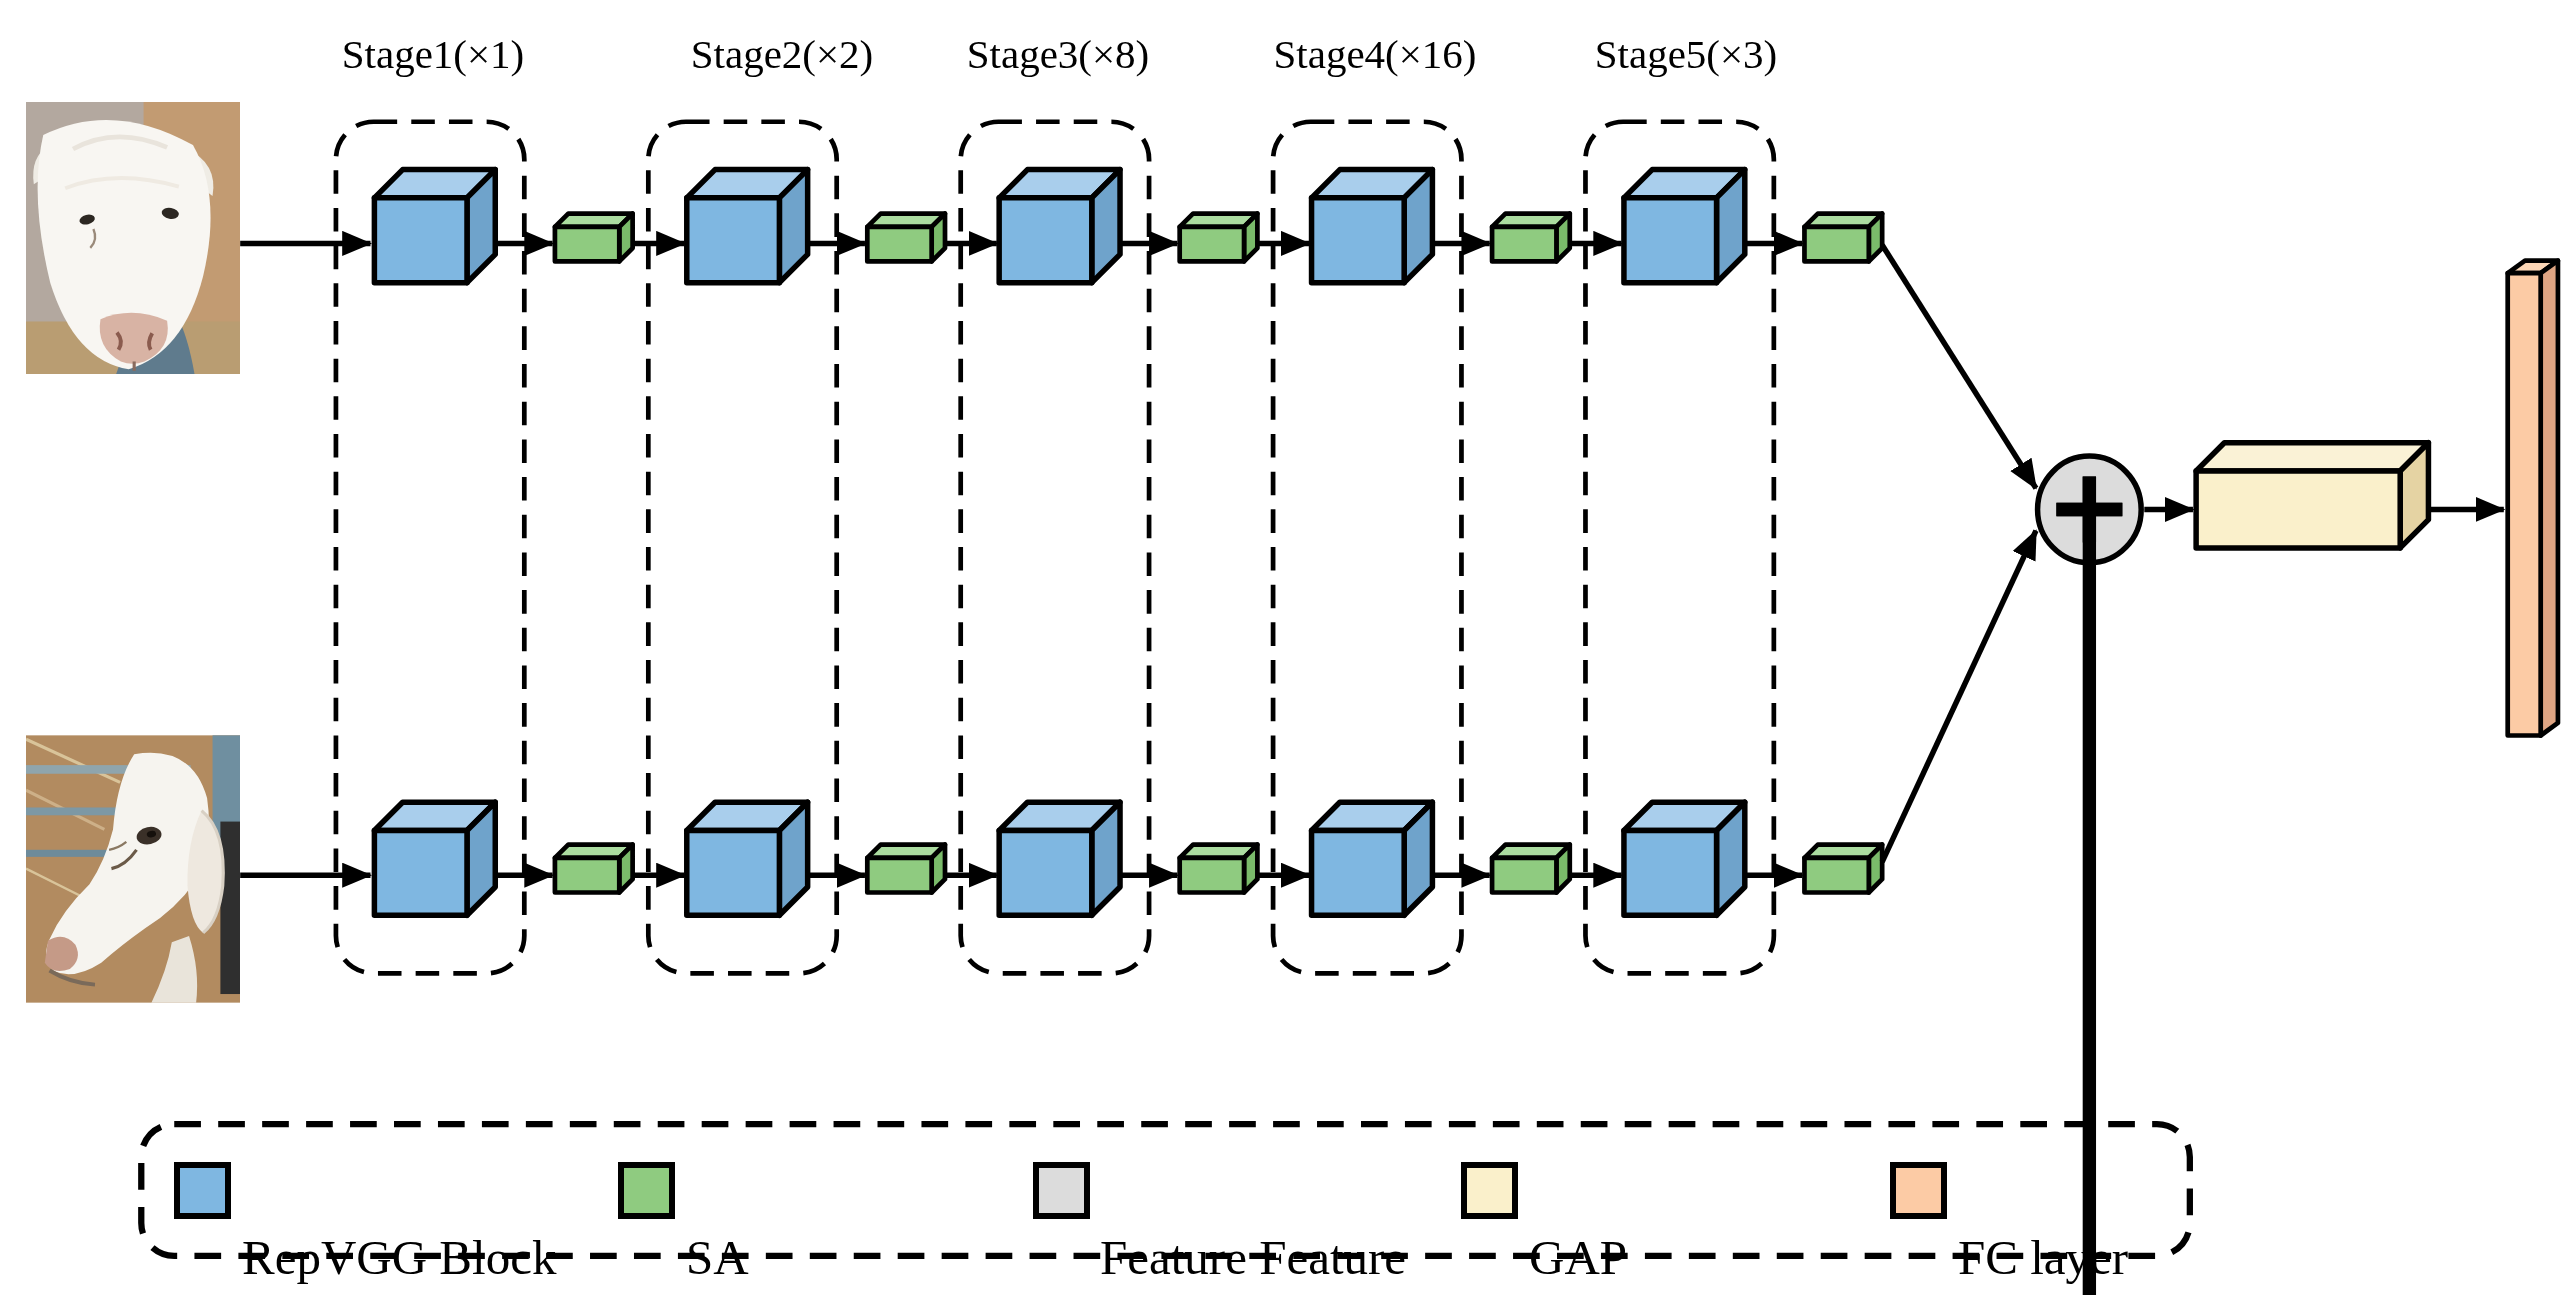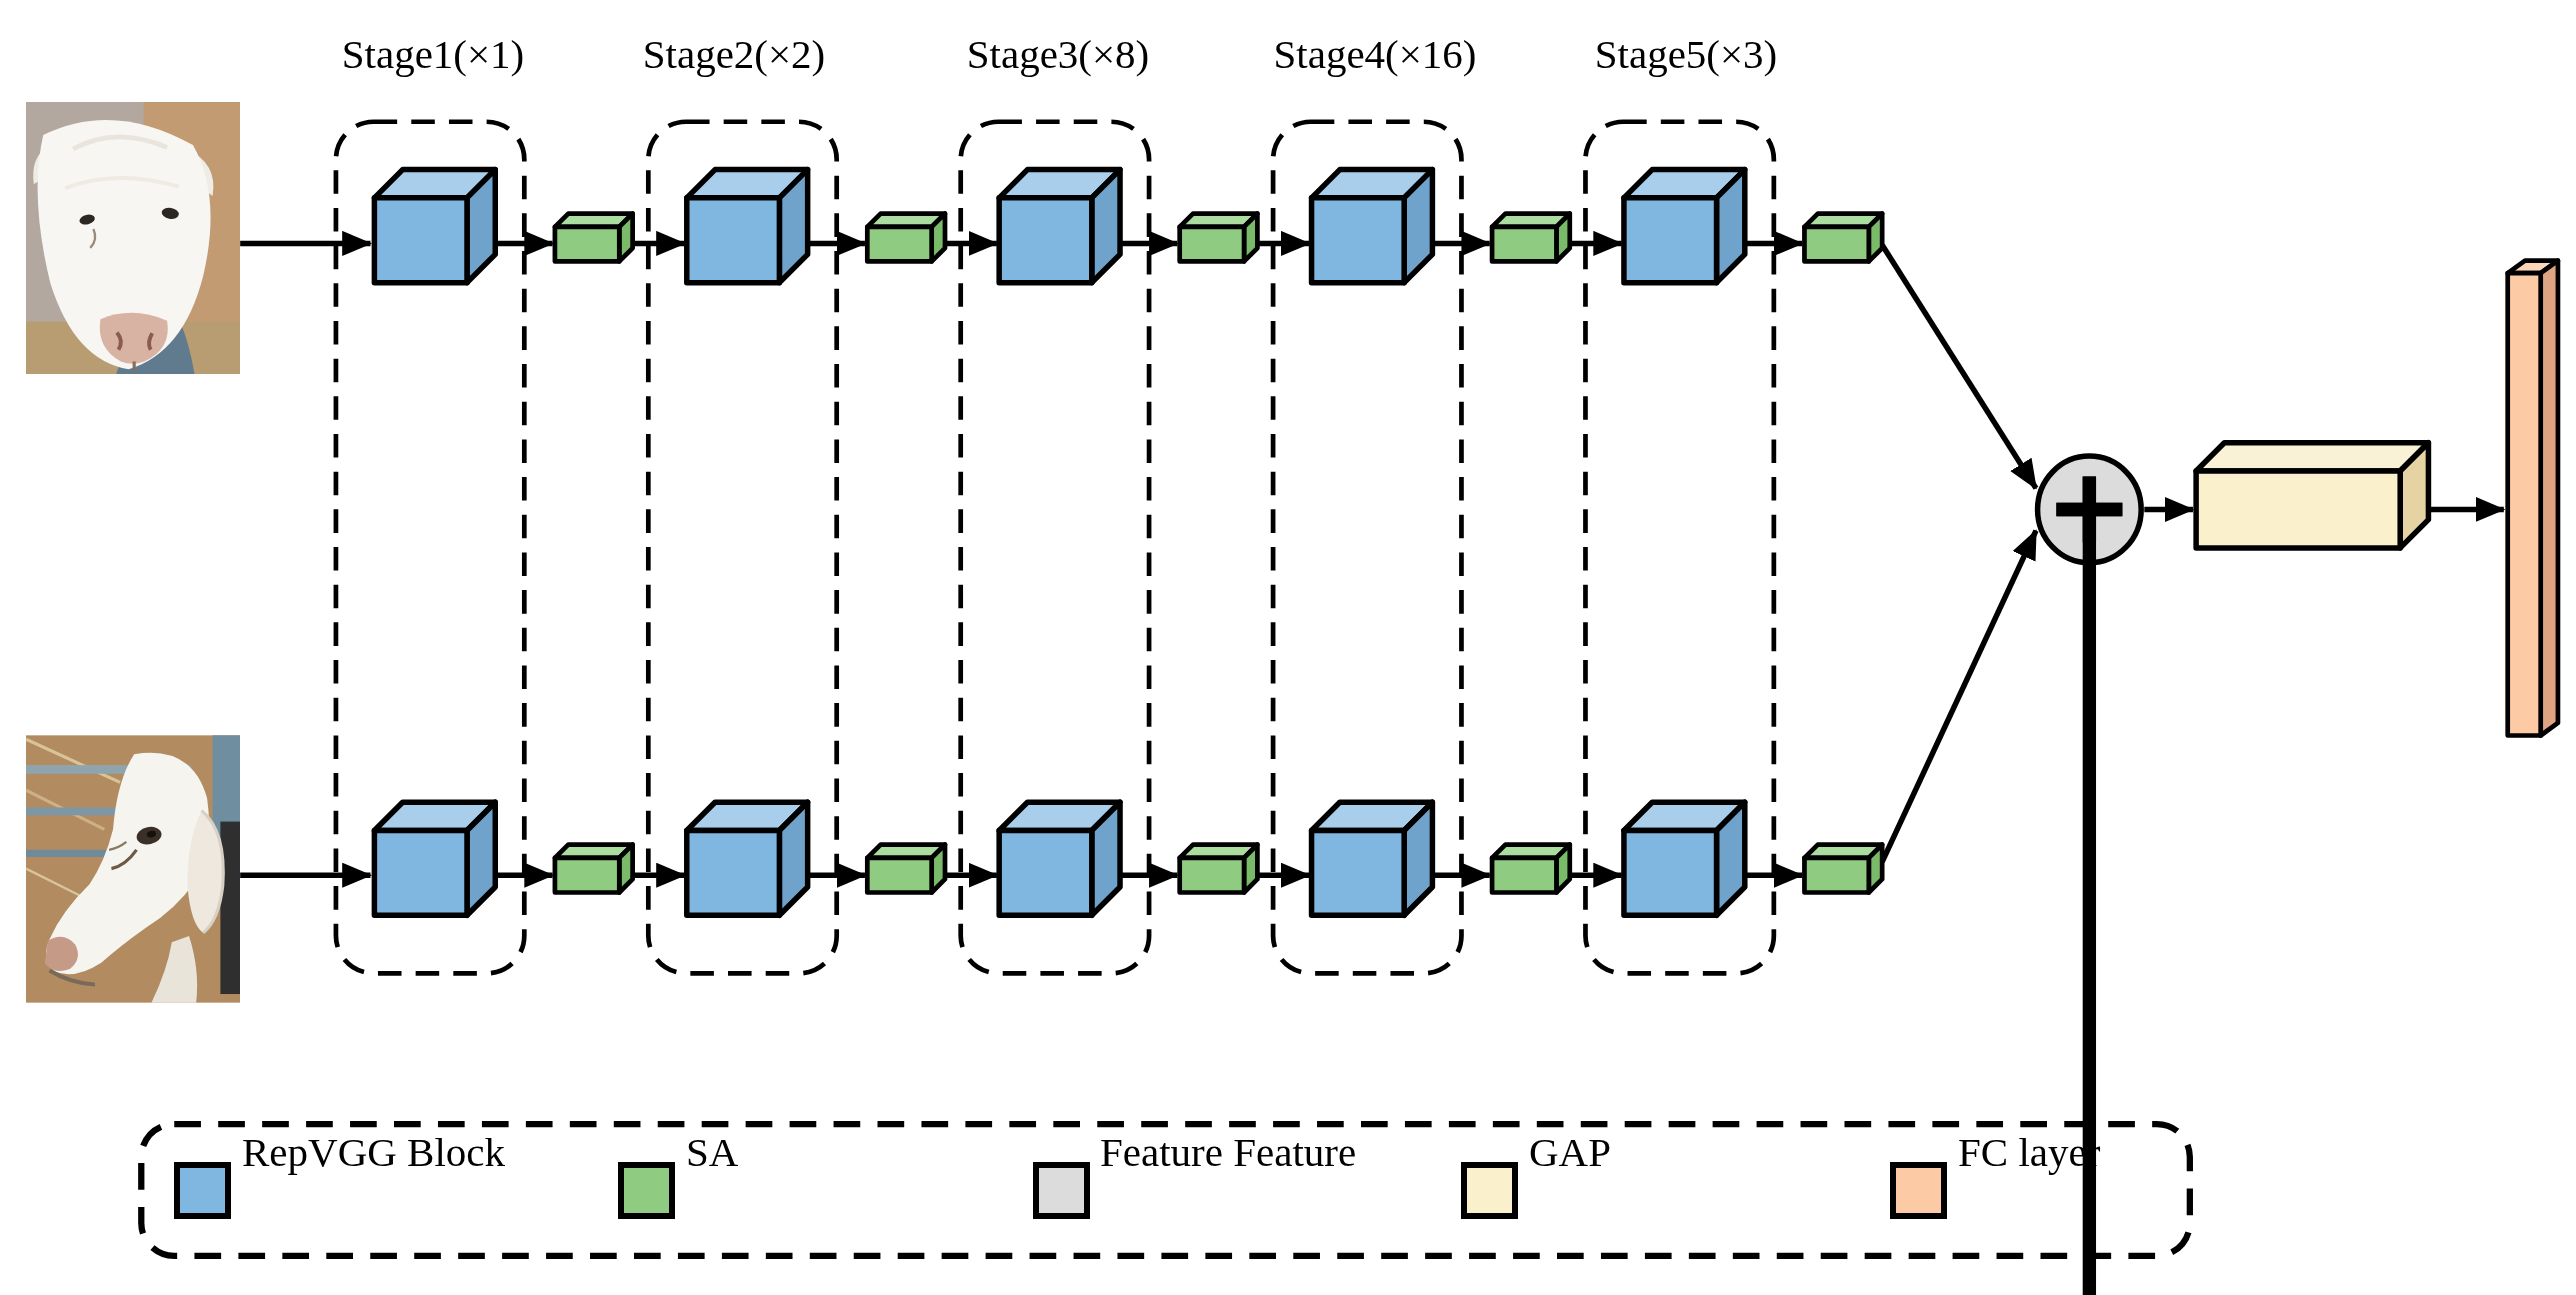"Stage2(×2)" div.stage-label { left: 734px -> 782px }
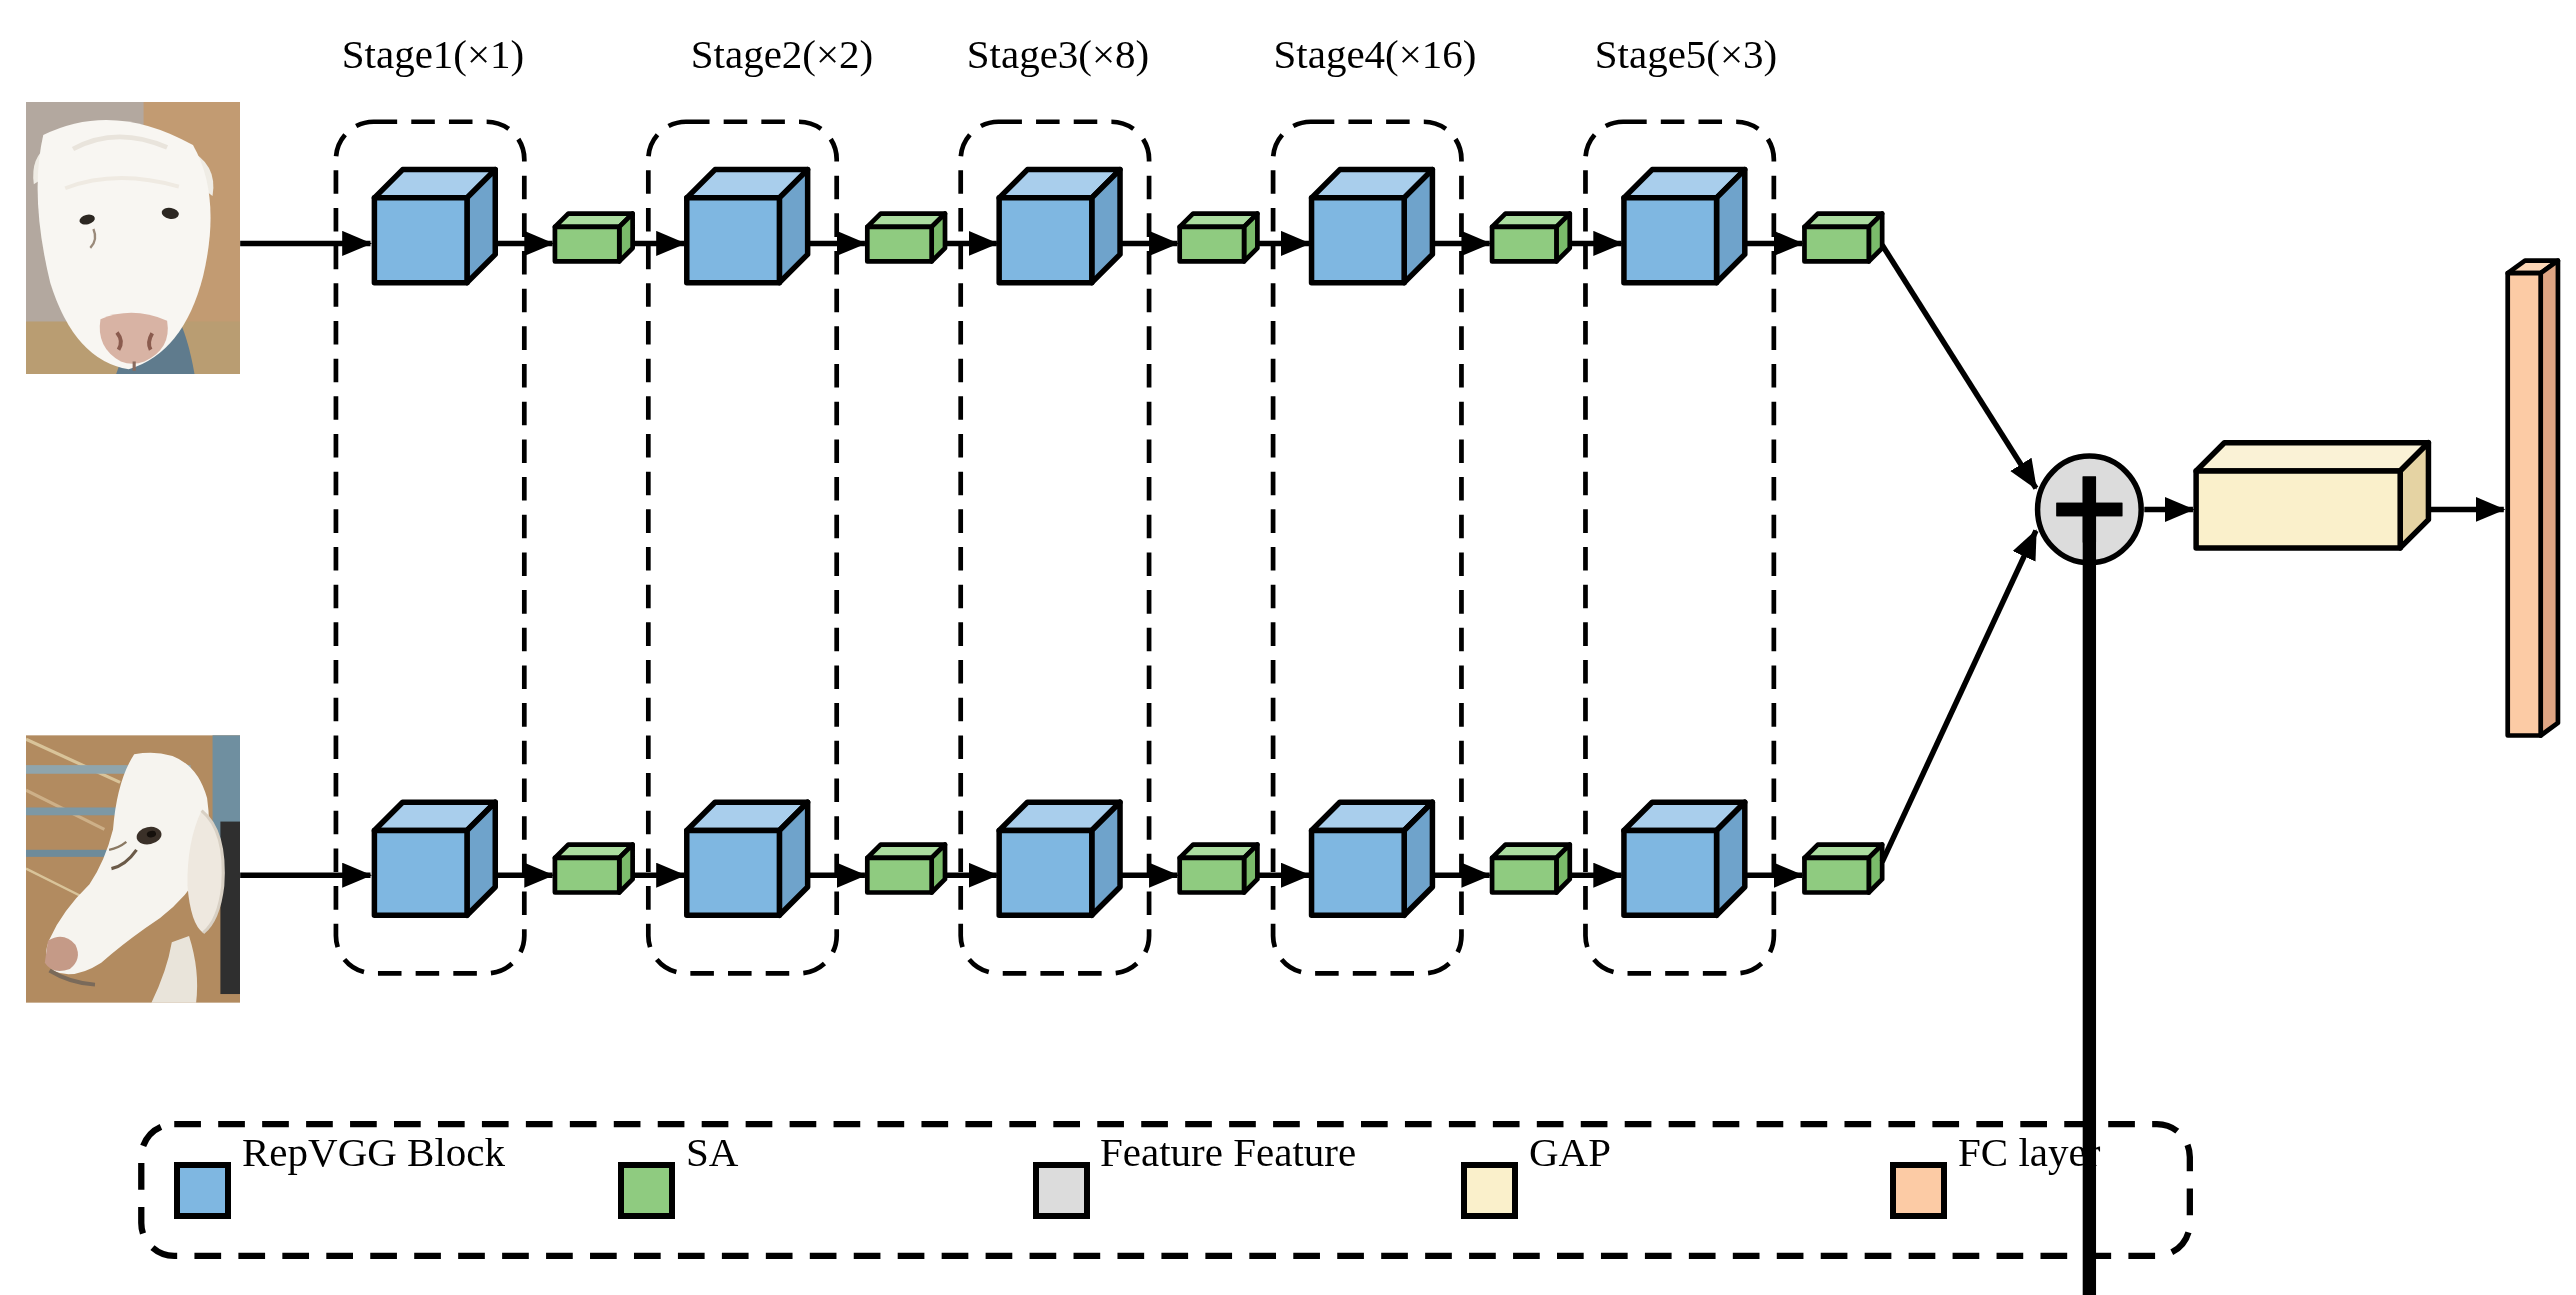"RepVGG Block" .legend-label { font-size: 41px -> 49px; top: 1128px -> 1229px }
